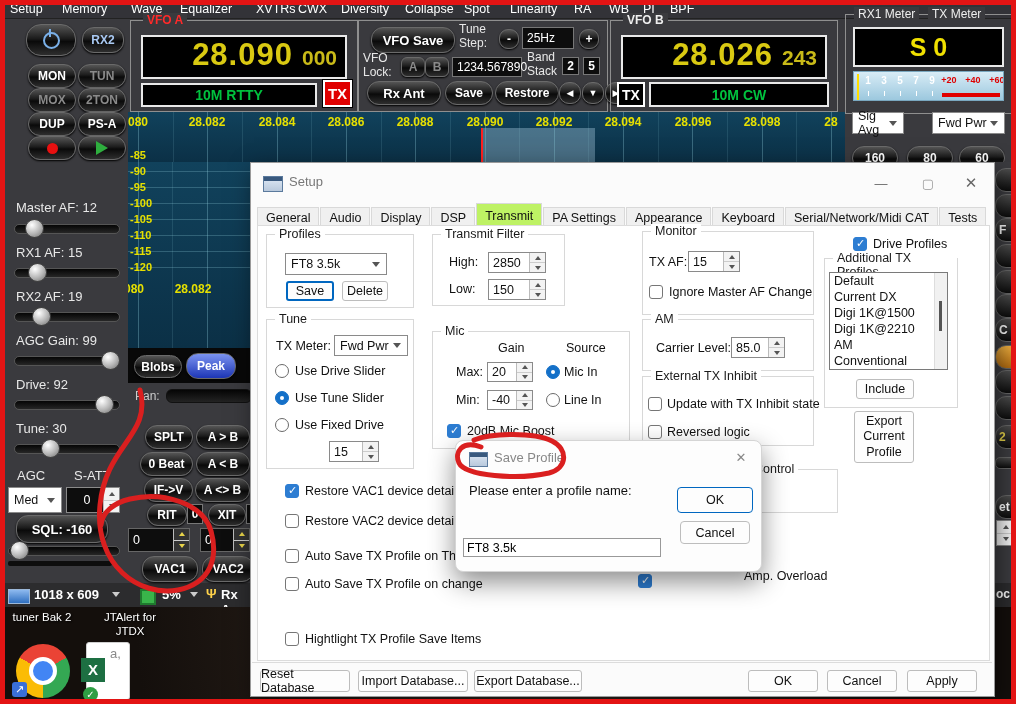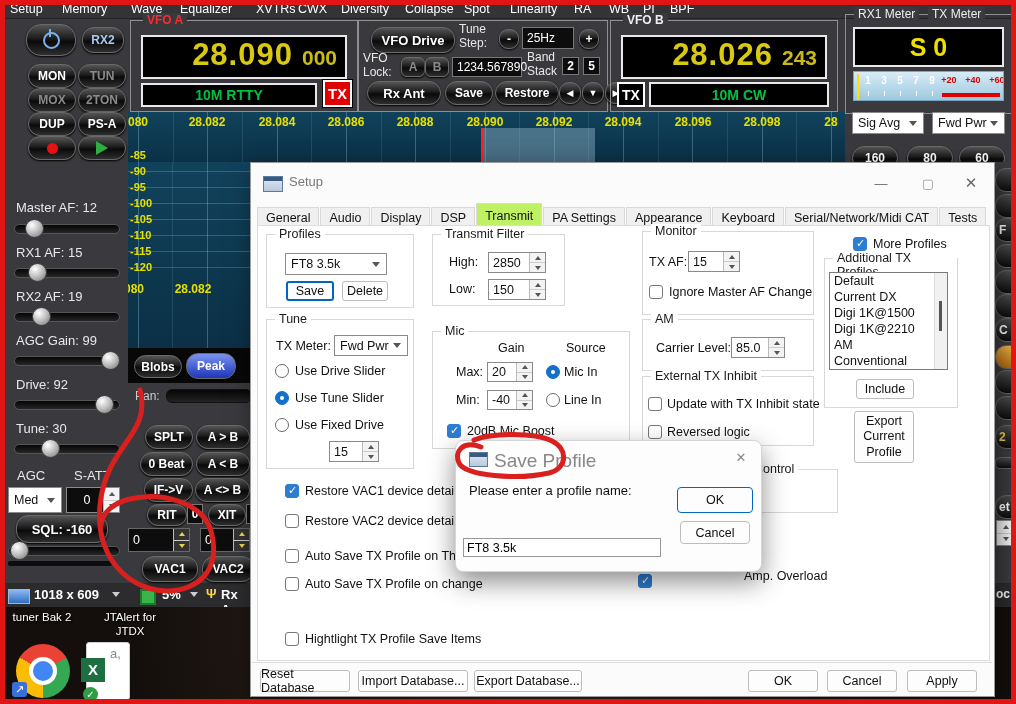"VFO Drive" div.a { text: Drive -> Save }
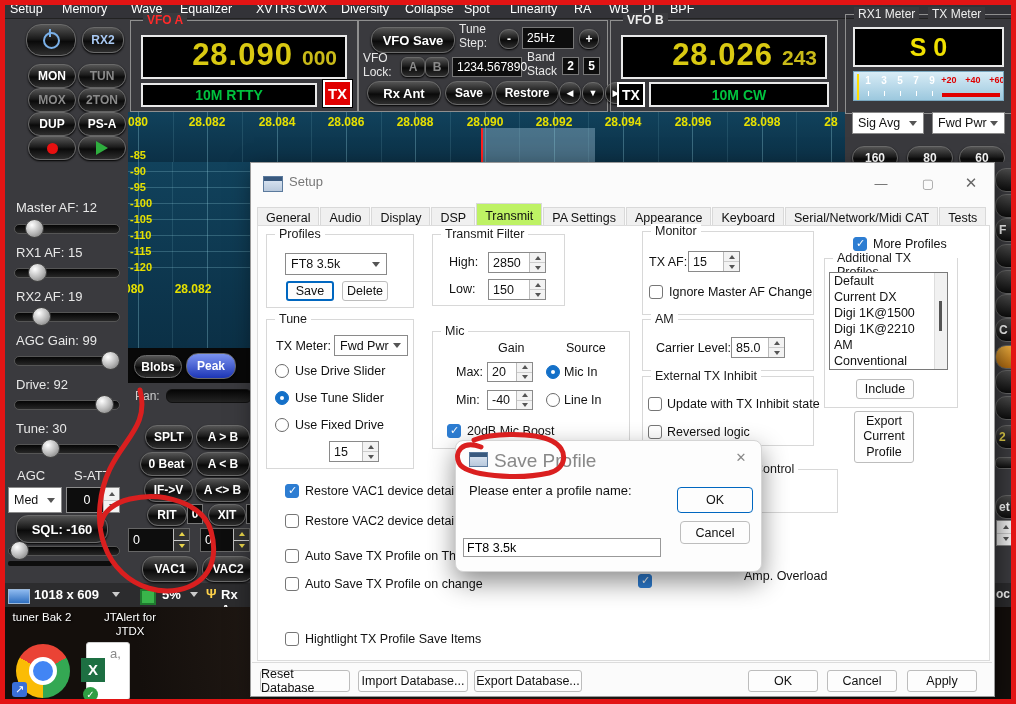"Sig Avg" div.a { width: 72px -> 52px }
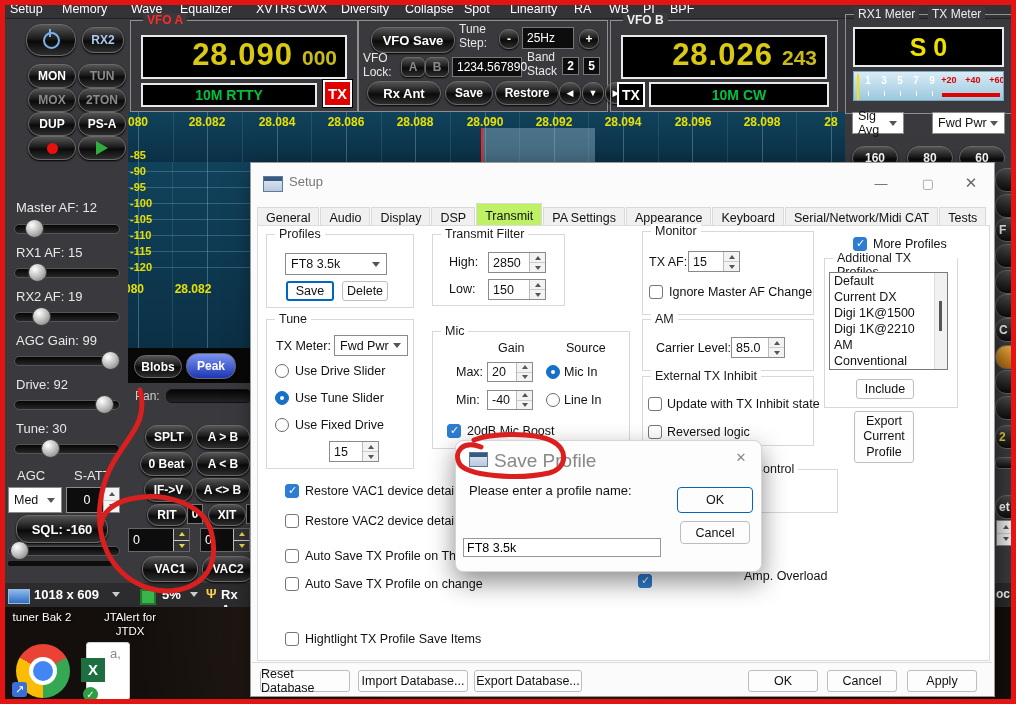"More Profiles" span.lbl { text: More -> Drive }
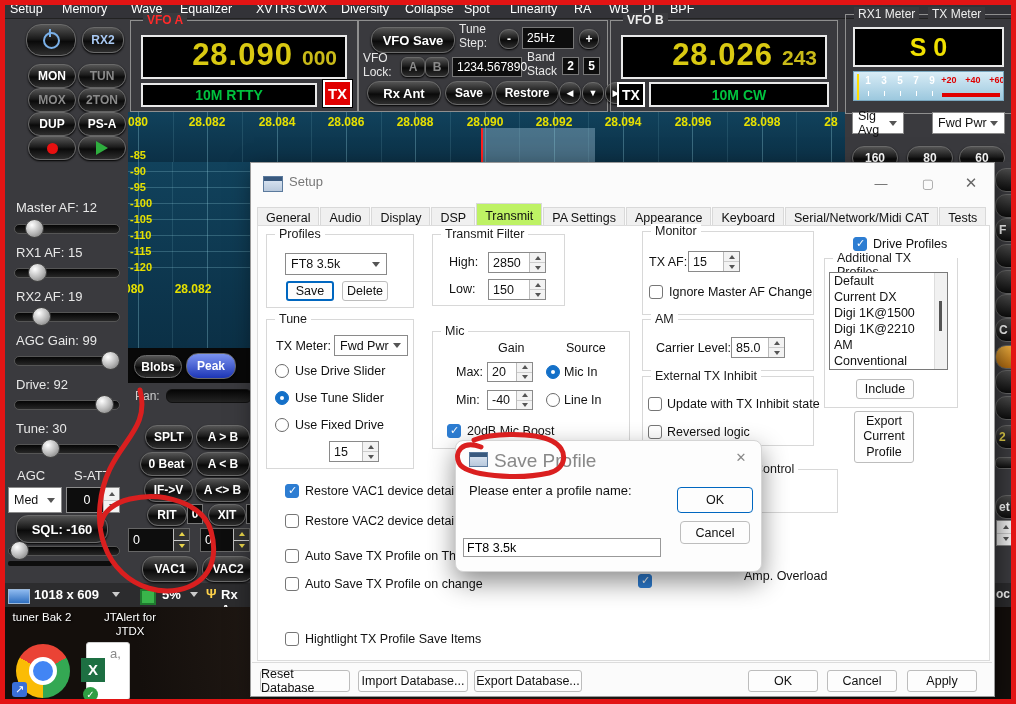"Save Profile" span.a { font-size: 19px -> 13px }
